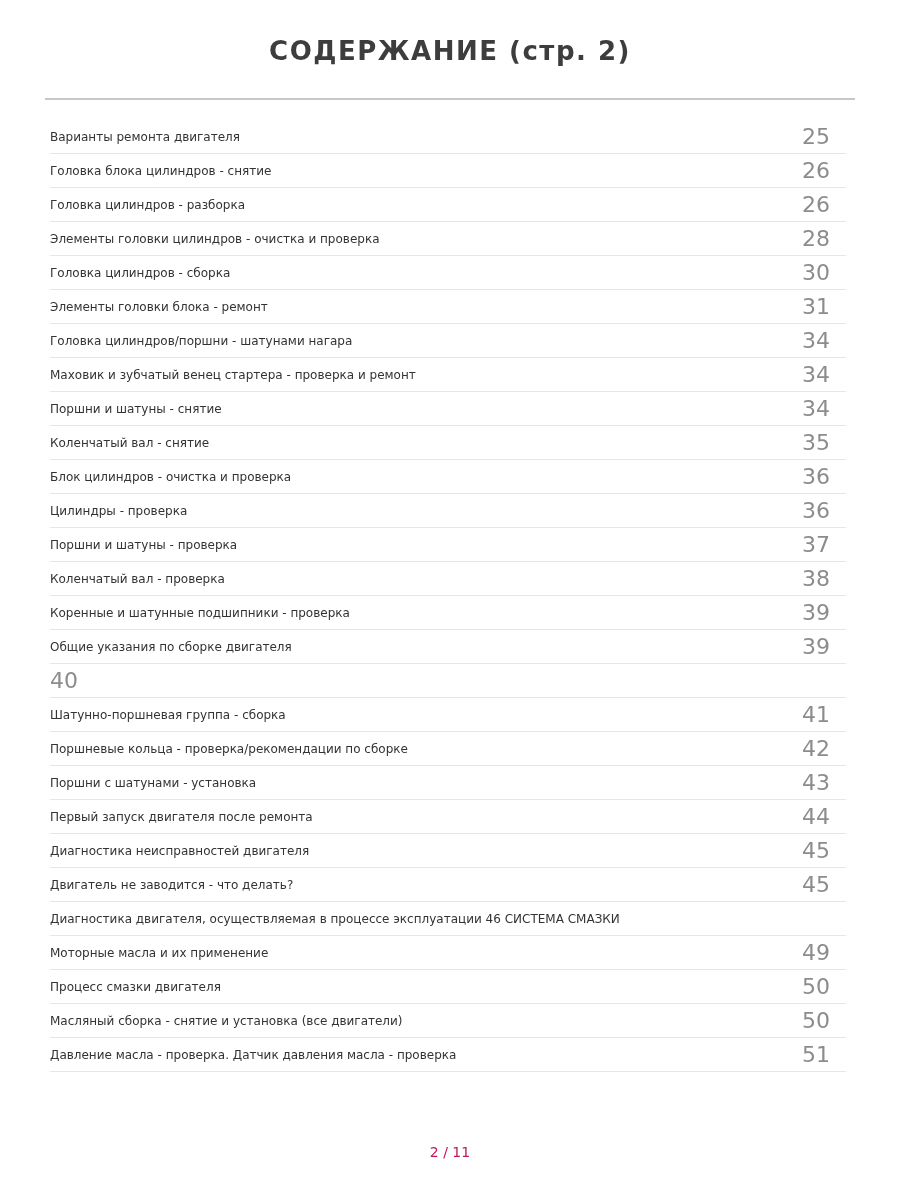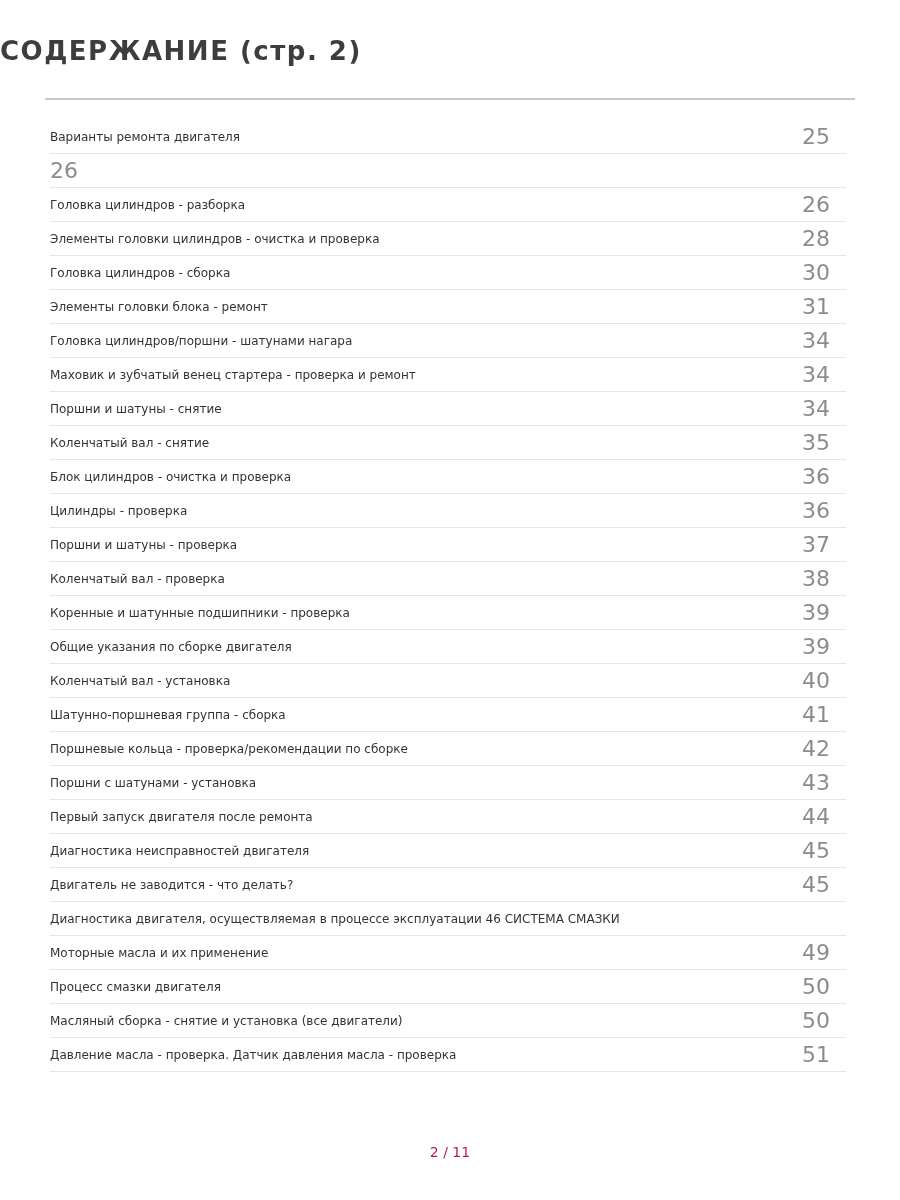"СОДЕРЖАНИЕ (стр. 2)" .title { text-align: left -> center }
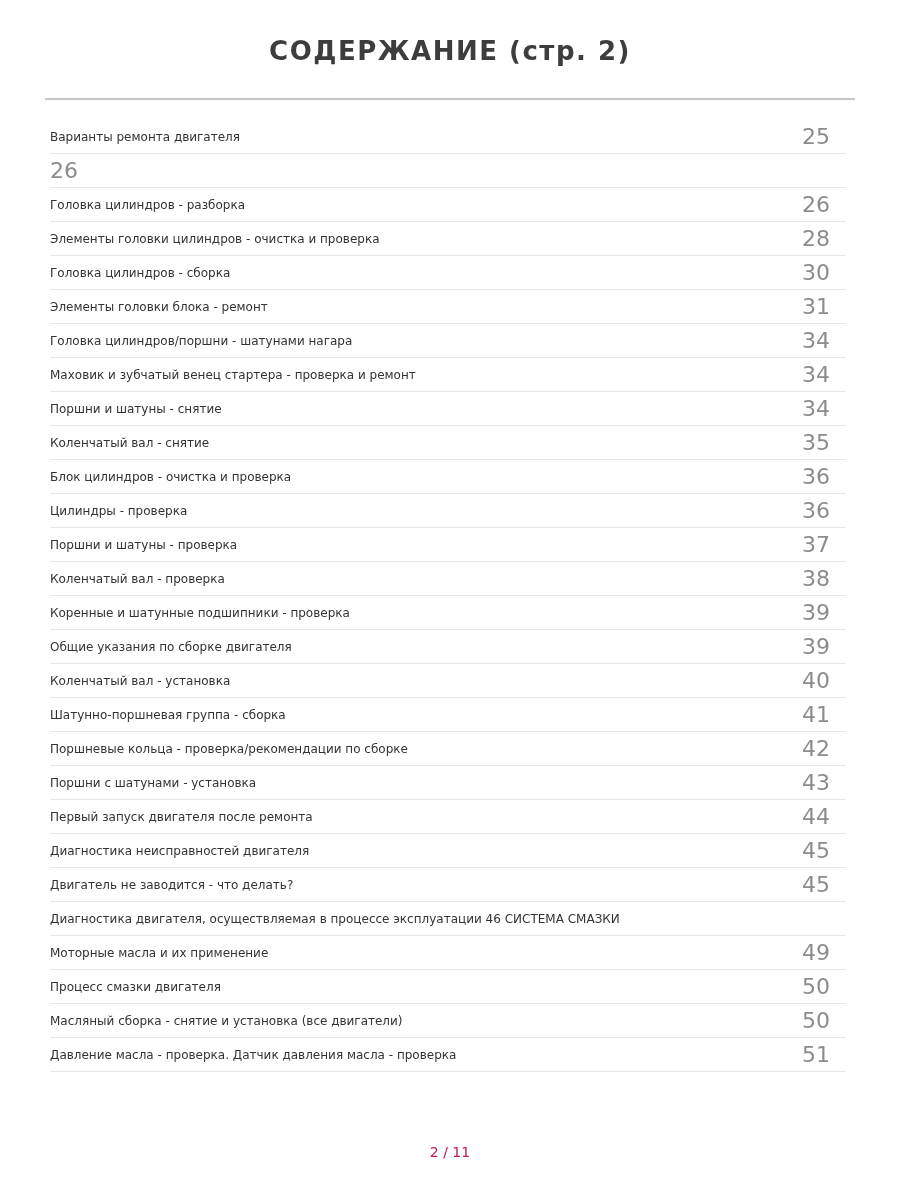"Головка блока цилиндров - снятие" span.label { html: none -> <span>Головка блока цилиндров - снятие</span> }
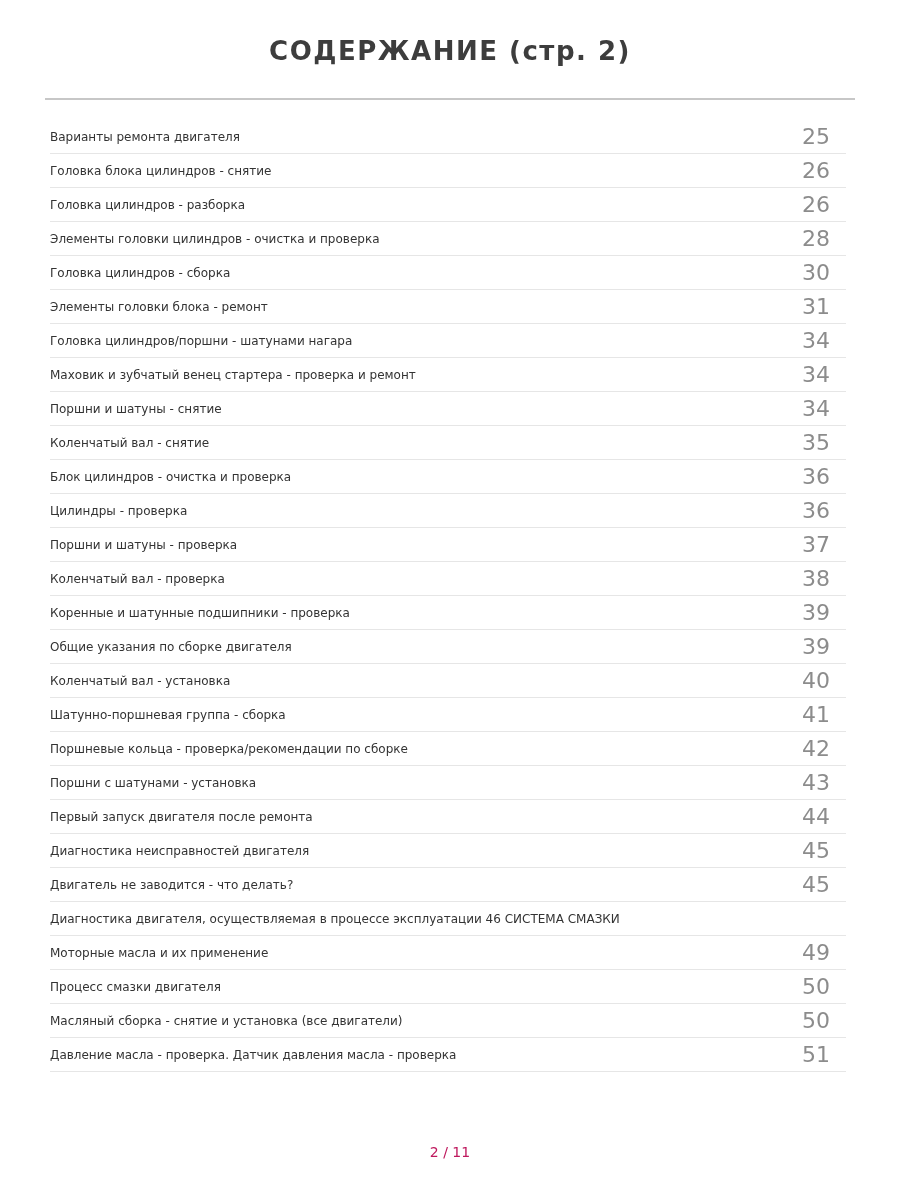"Коленчатый вал - установка" span.label { html: <span>Коленчатый вал - установка</span> -> none }
